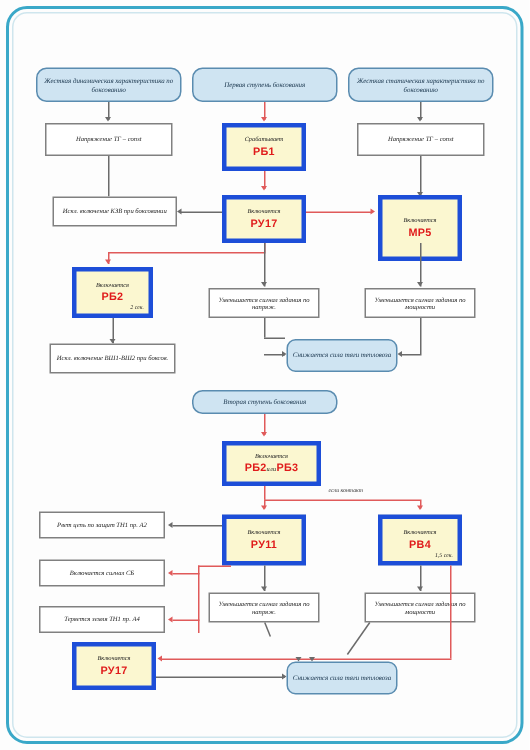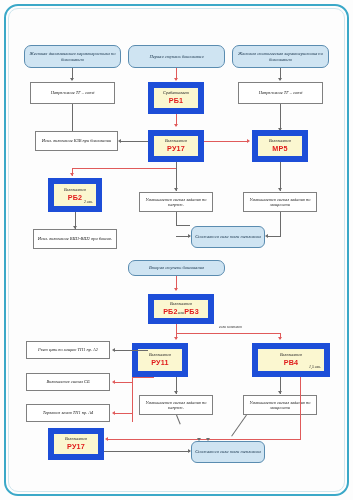"РБ1" .n-yellow { border: 6px solid #1d4ed8 -> 3px solid #1d4ed8 }
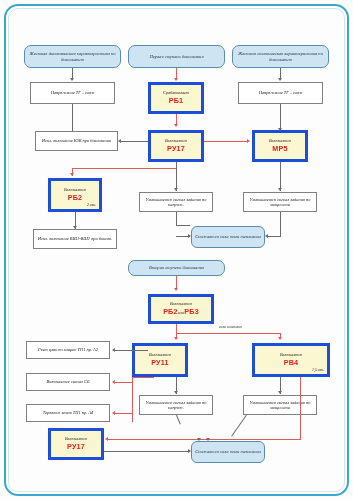"MP5" div.n-yellow { height: 32px -> 44px }
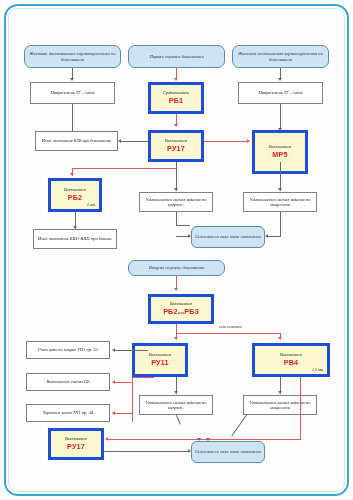"РУ11" div.n-yellow { left: 132px -> 148px }
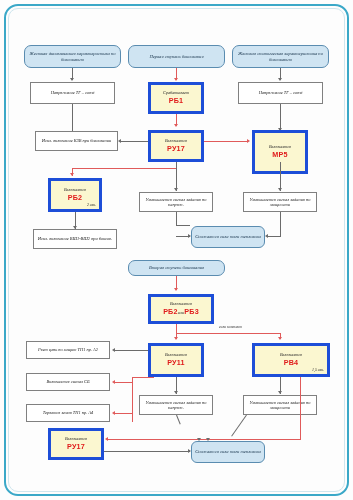"РВ4" div.n-yellow { width: 78px -> 56px }
